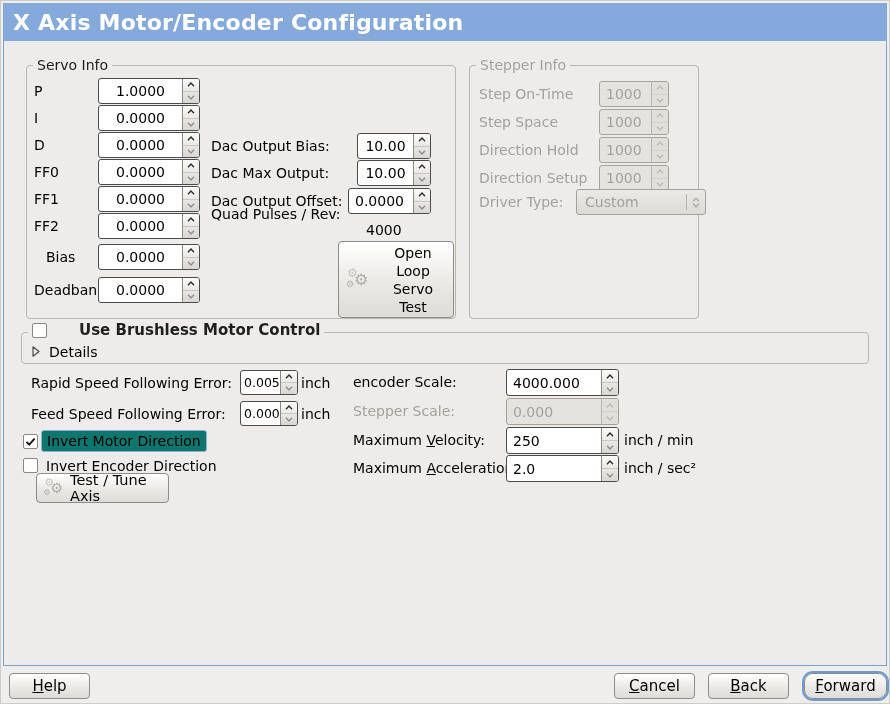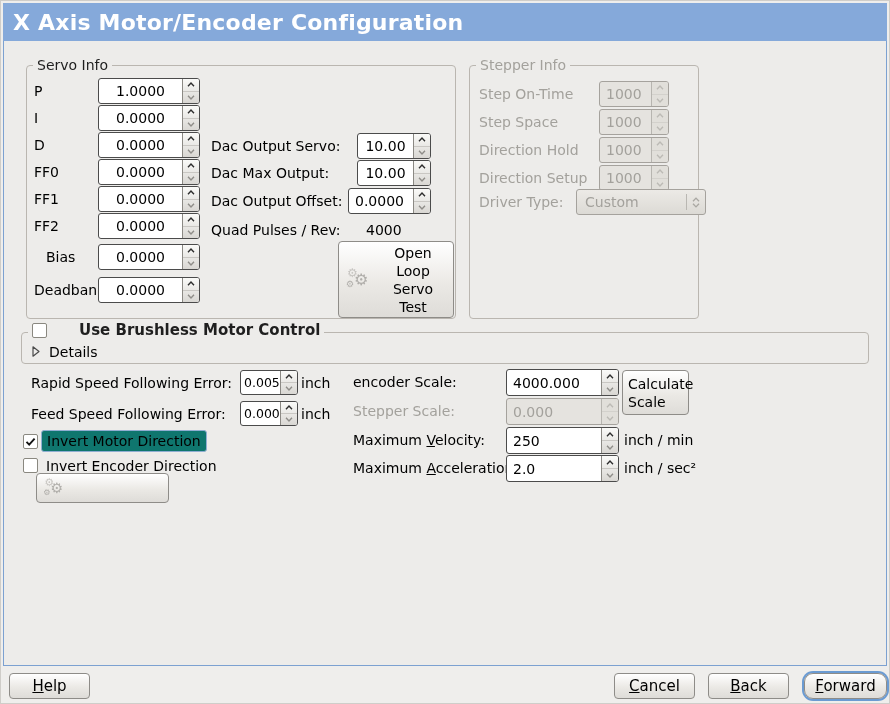"Dac Output Servo:" span.lbl { text: Servo -> Bias }
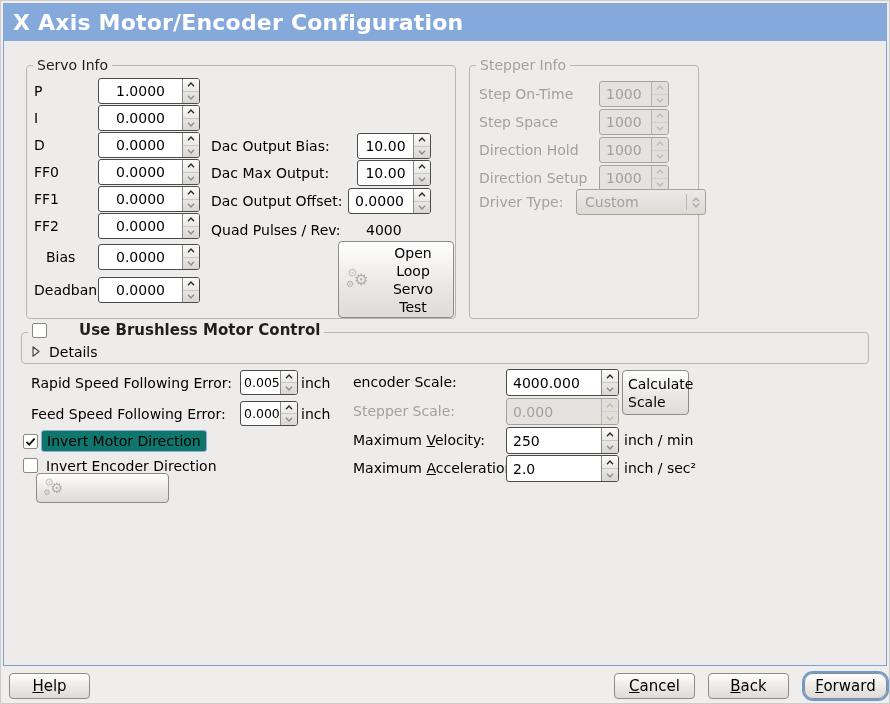"Quad Pulses / Rev:" span.lbl { top: 221px -> 205px }
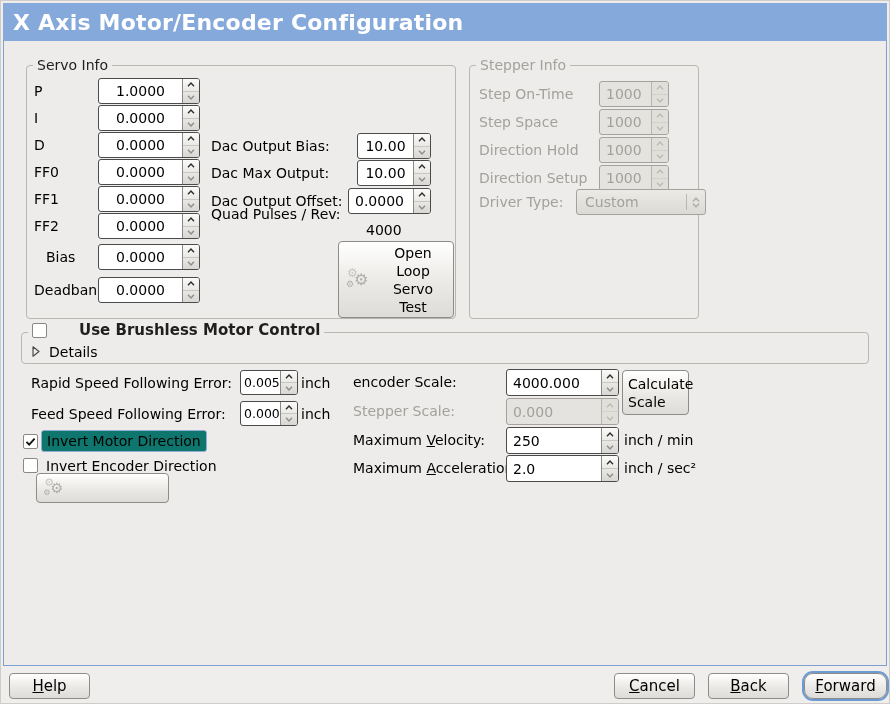"Calculate" div.btn { html: <div> <span>Calculate Scale</span> </div> -> none }
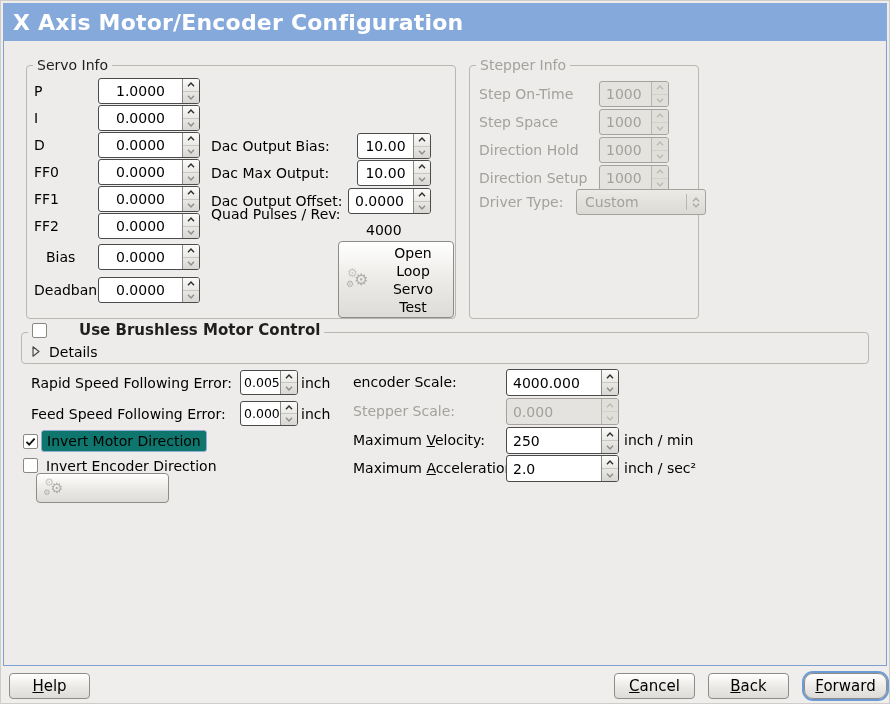"Test / Tune Axis" span { html: none -> <span>Test / Tune Axis</span> }
